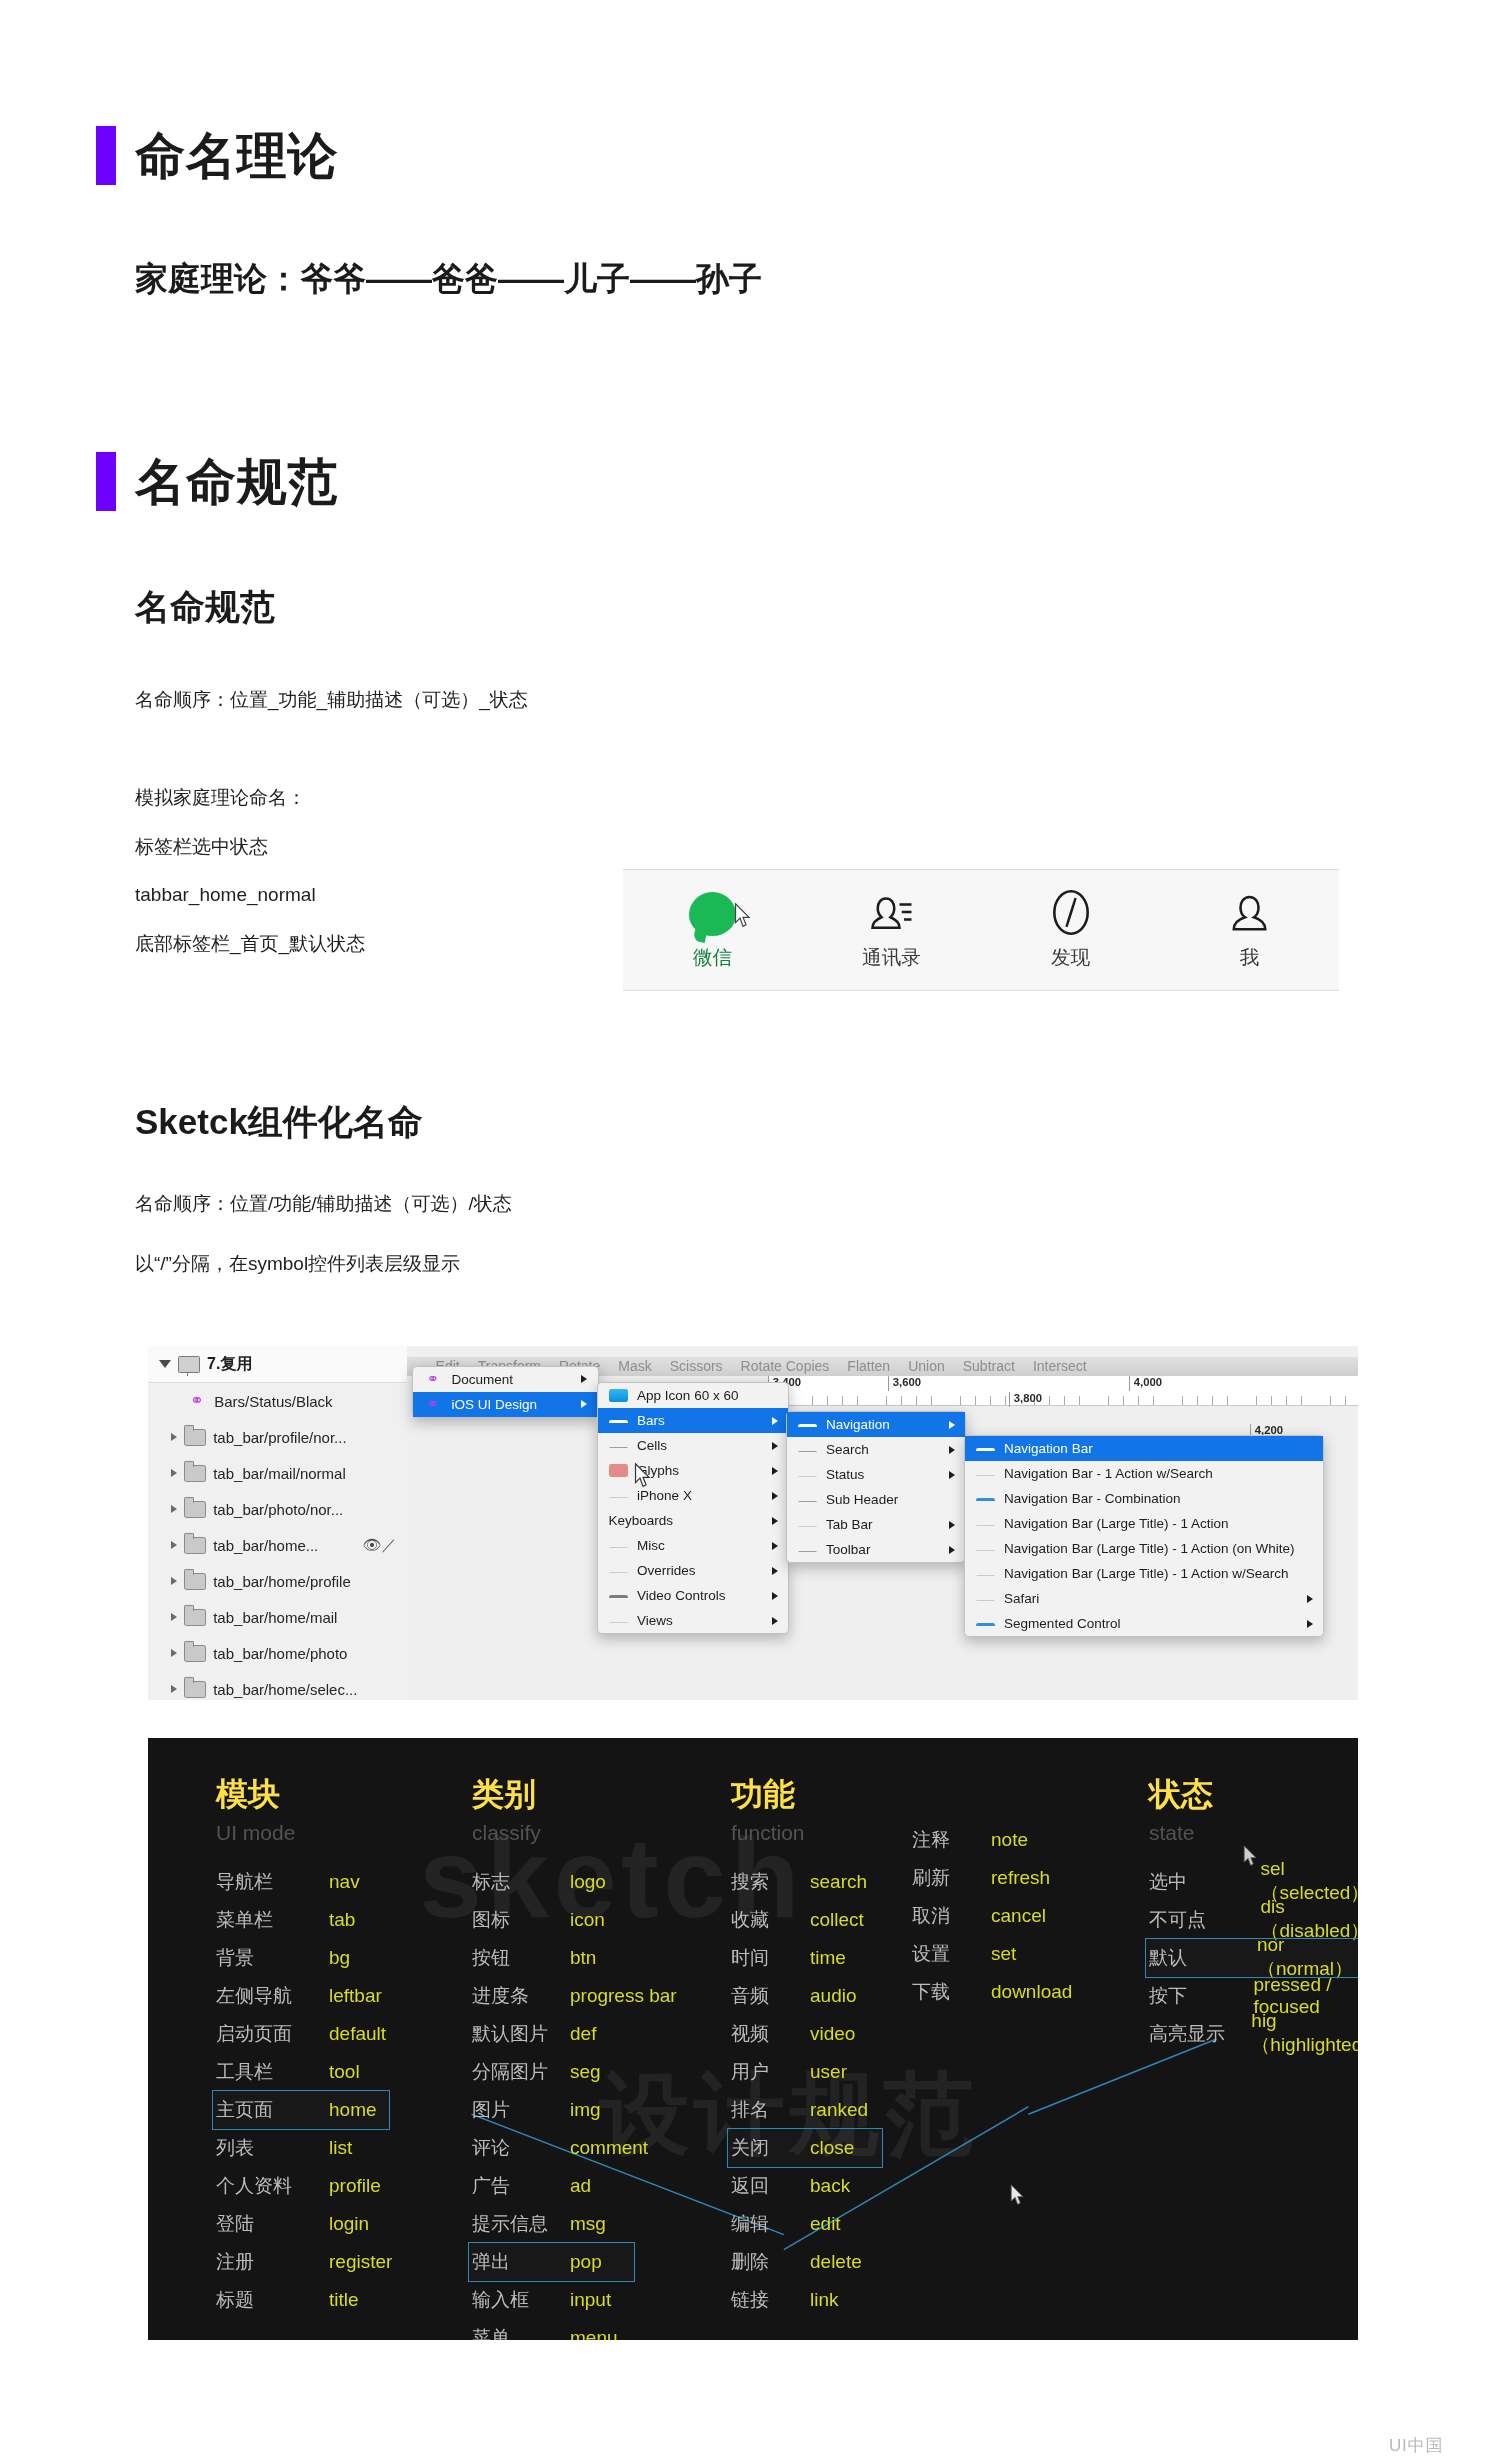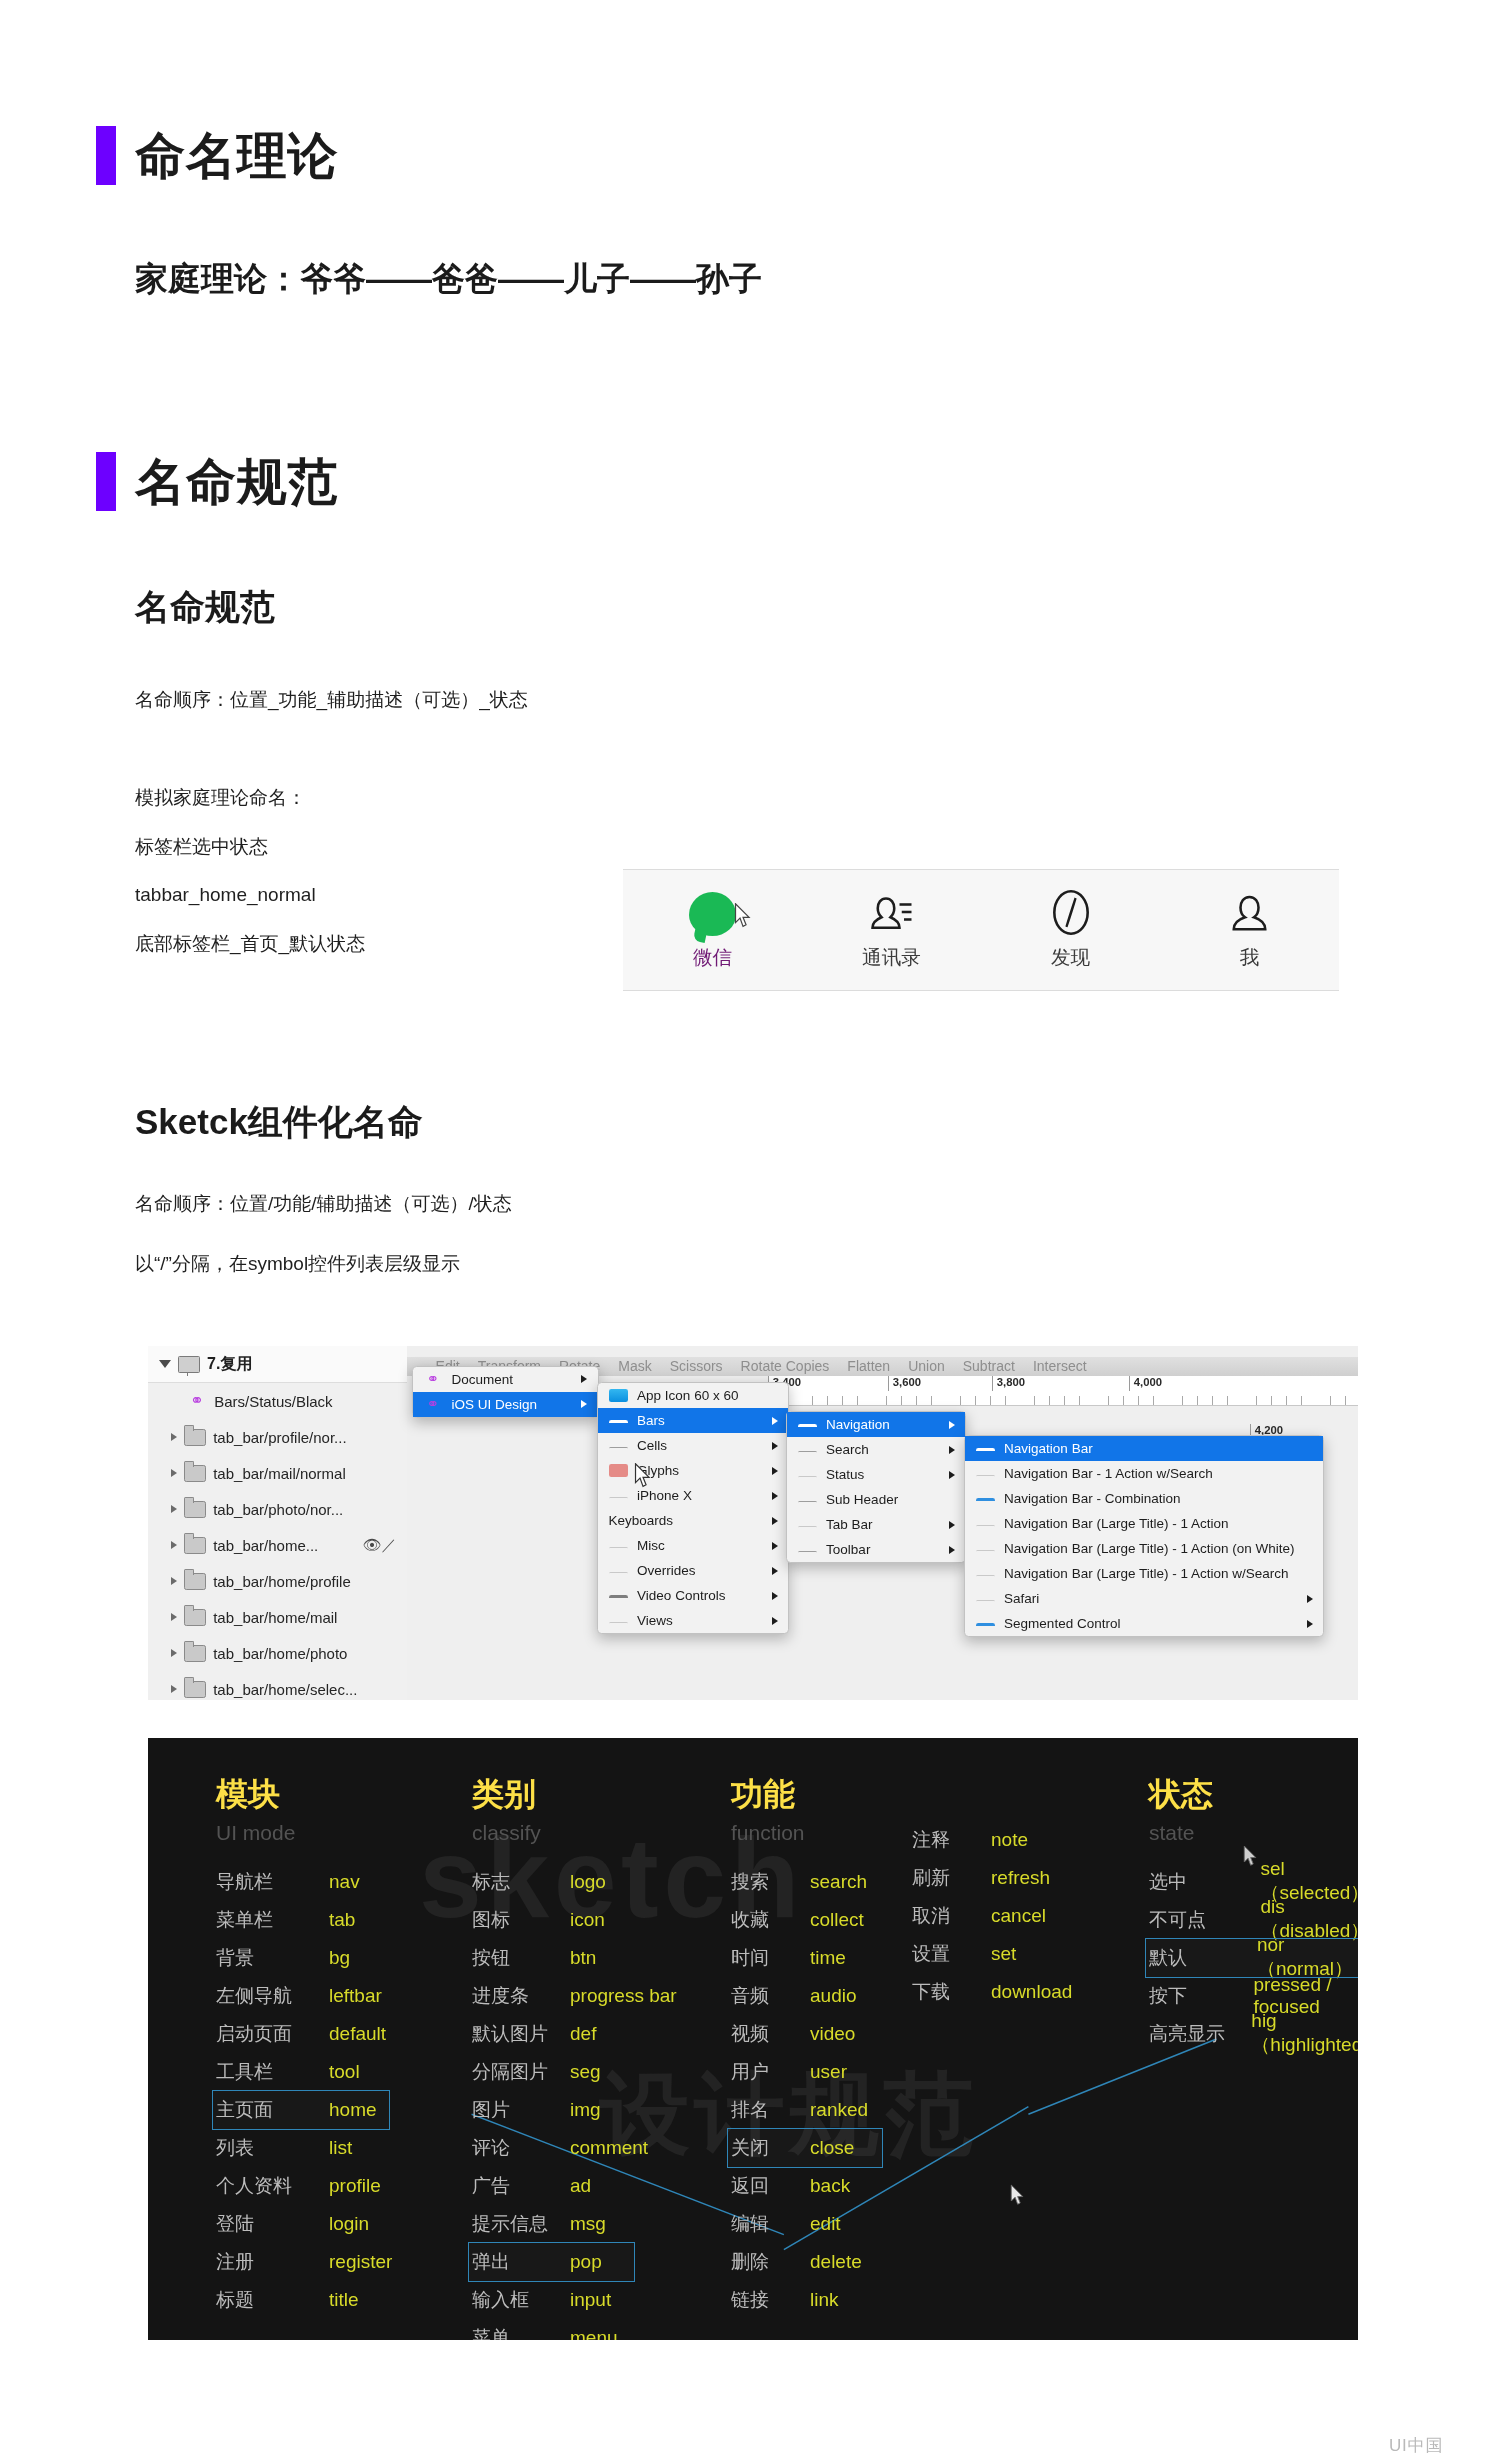"微信" .tablabel.active { color: #701a75 -> #15803d }
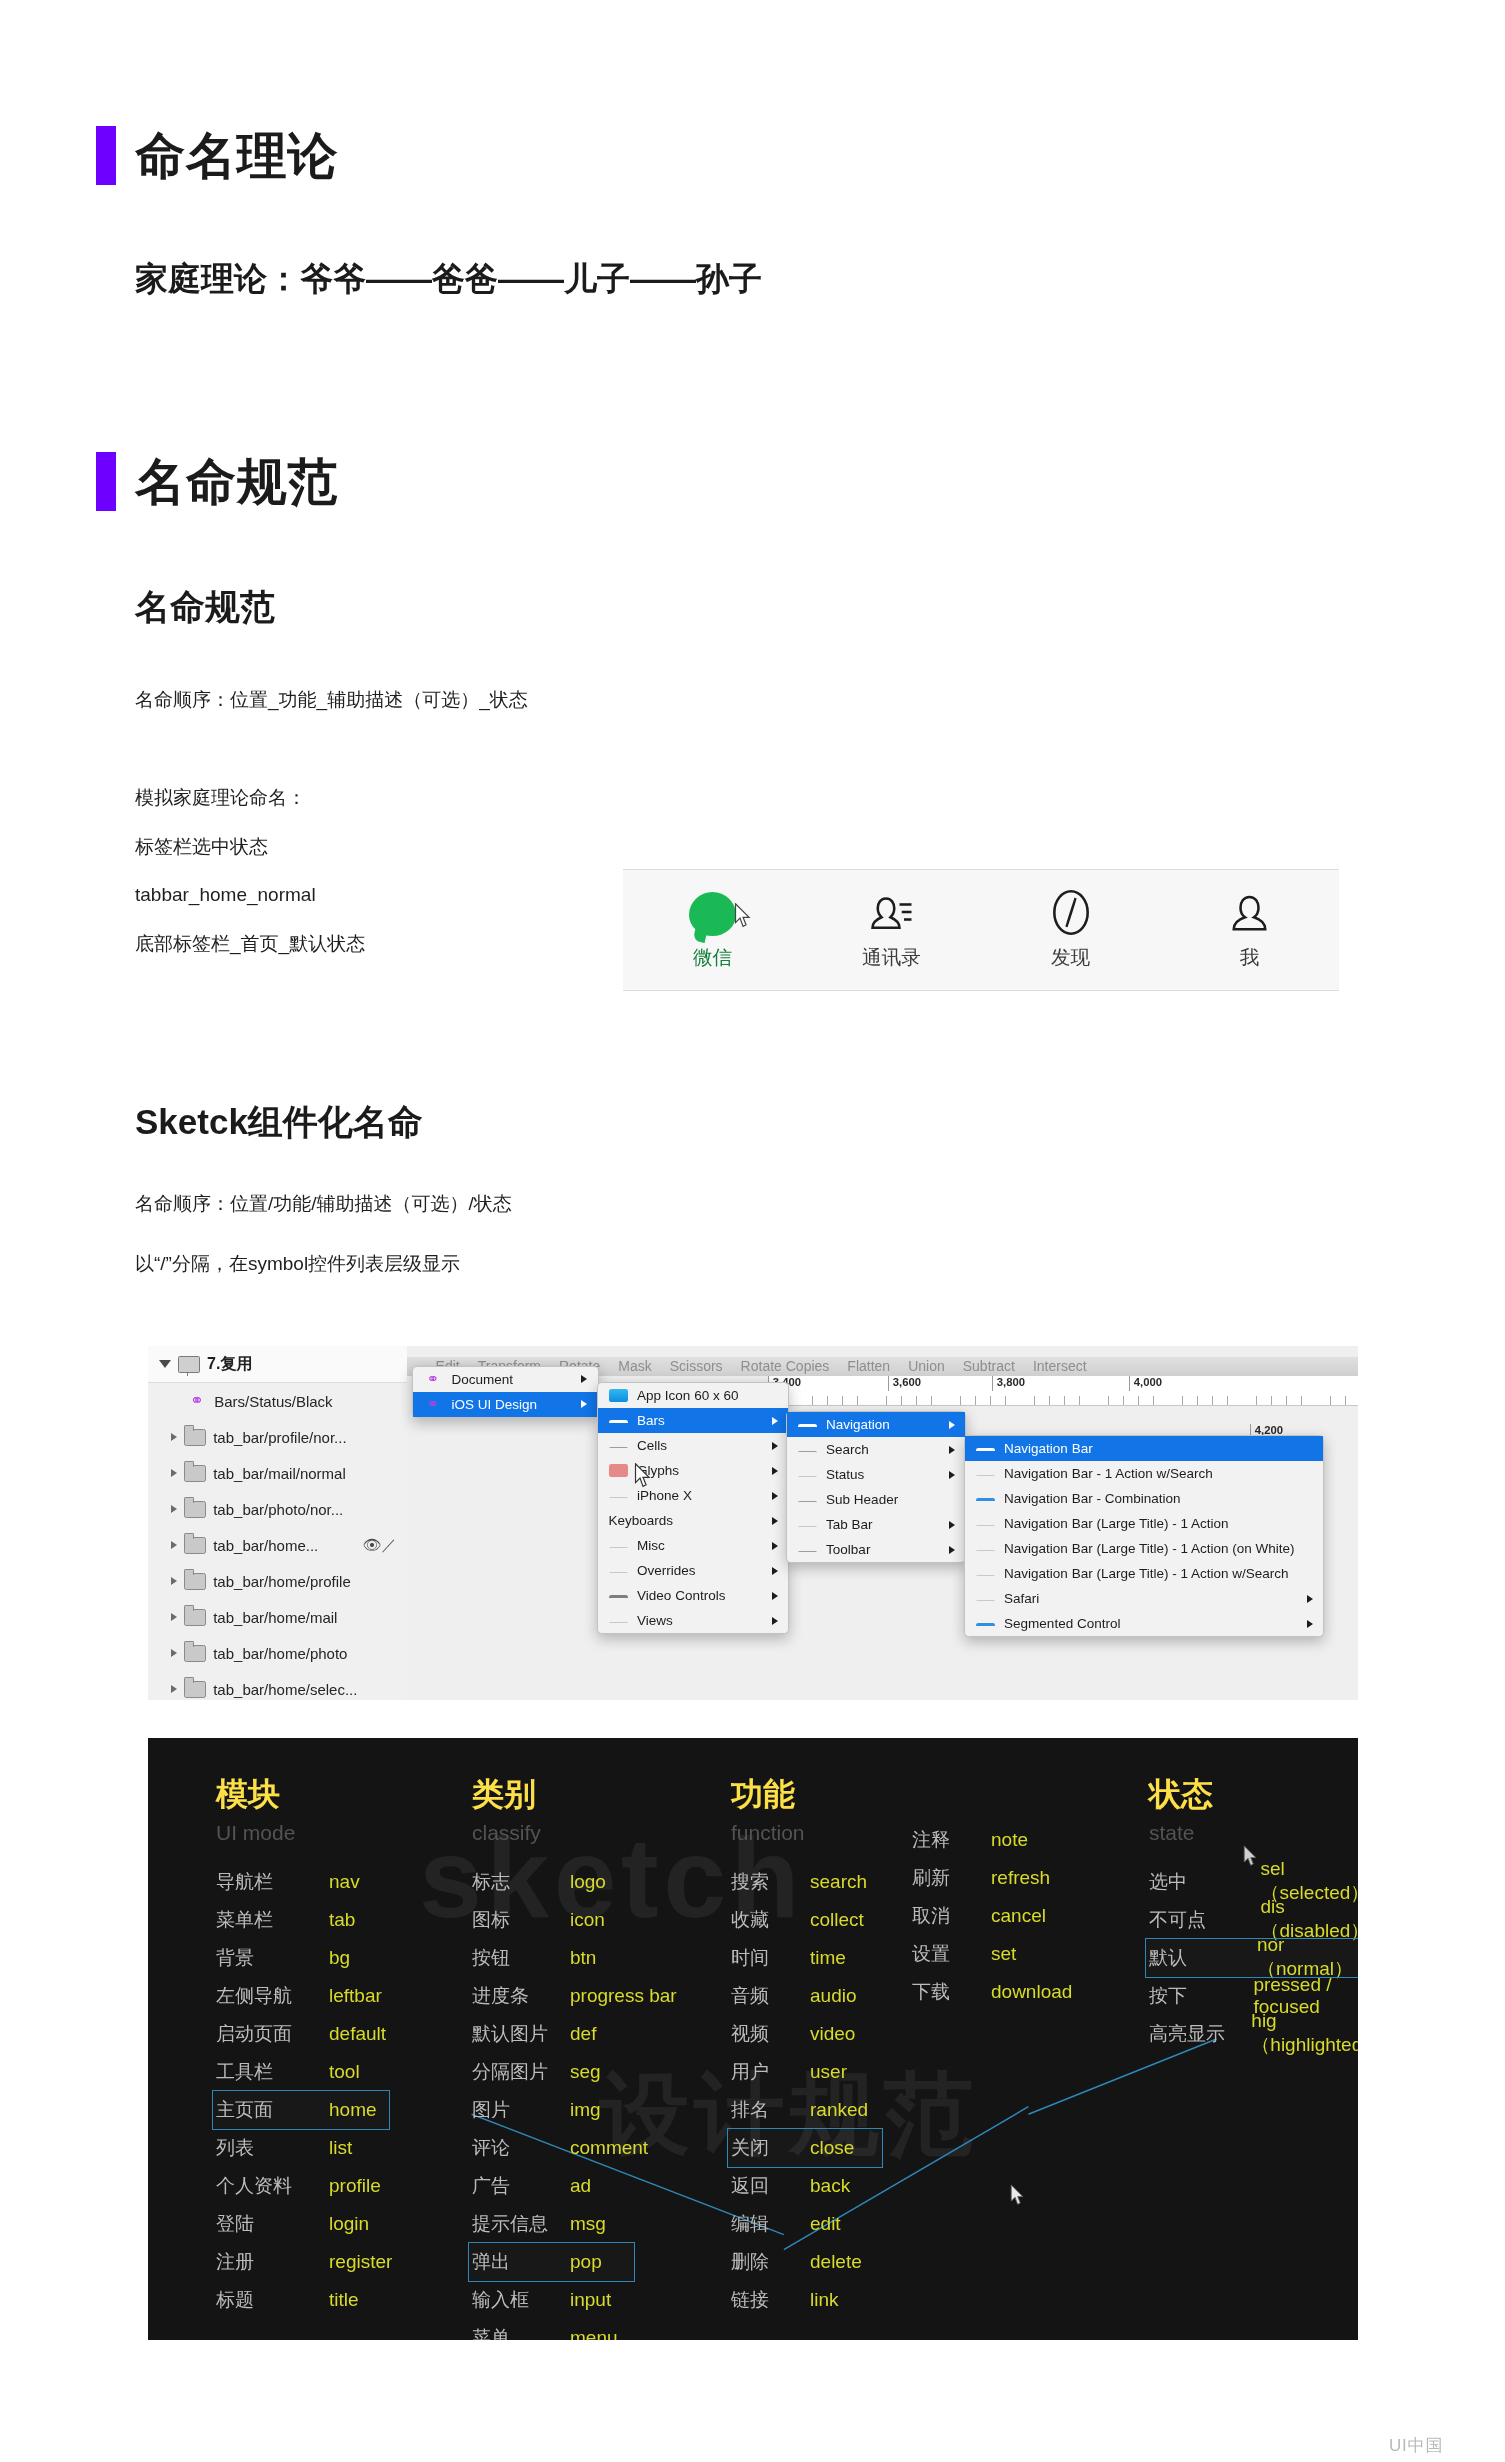"3,800" div.rtick { left: 224px -> 241px; margin-top: none -> 16px }
